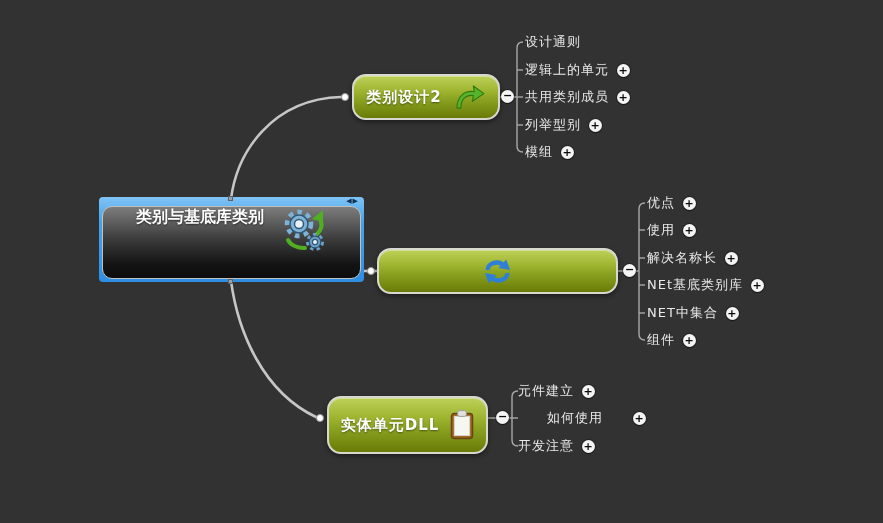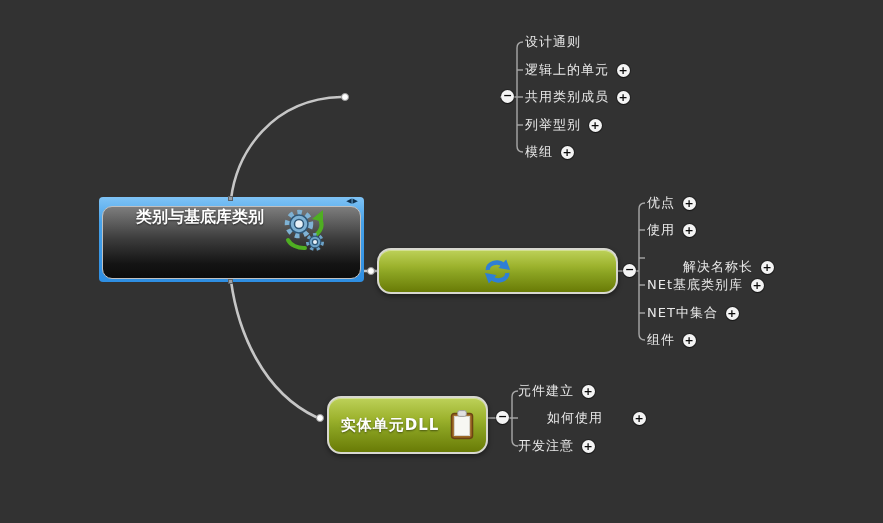"类别设计2" div.topic { html: none -> <div> <span>类别设计2</span> <svg> <path></path> </svg> </div> }
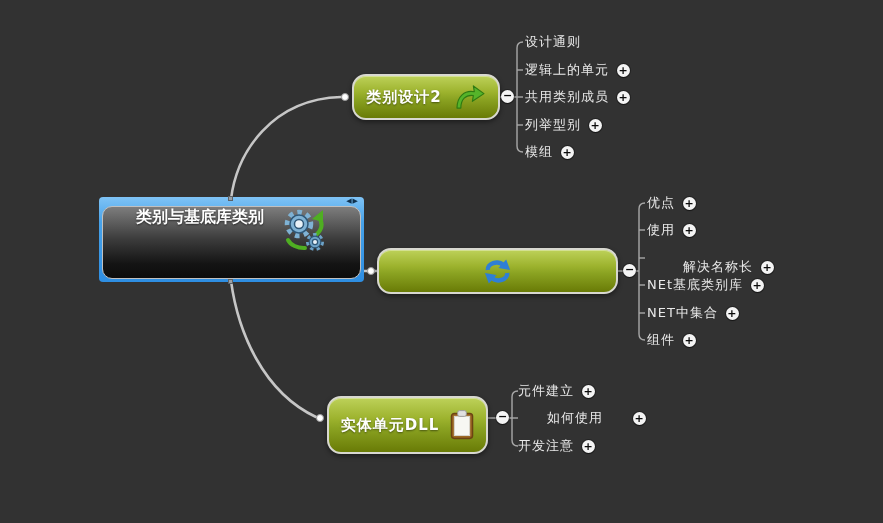"解决名称长" div.child { margin-left: 36px -> none; top: 257px -> 248px }
